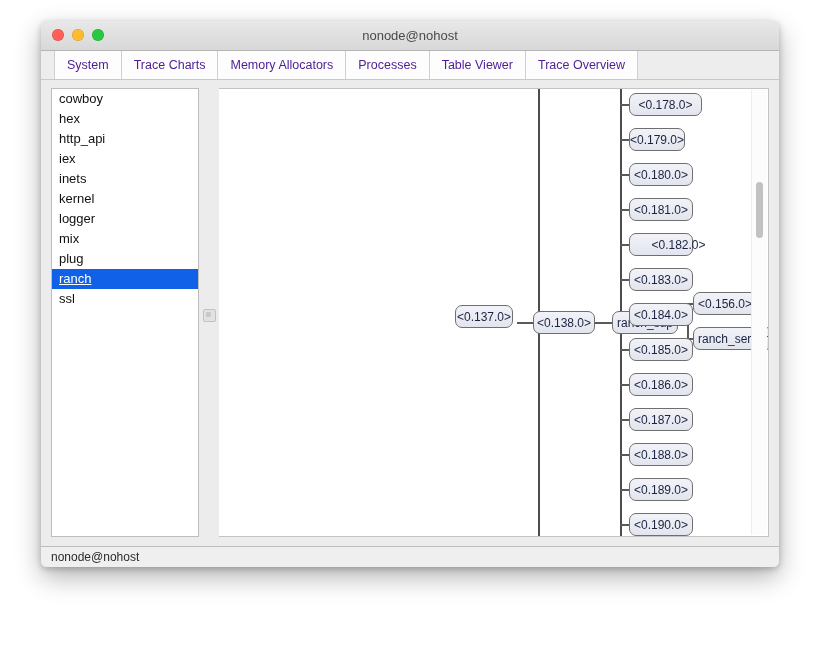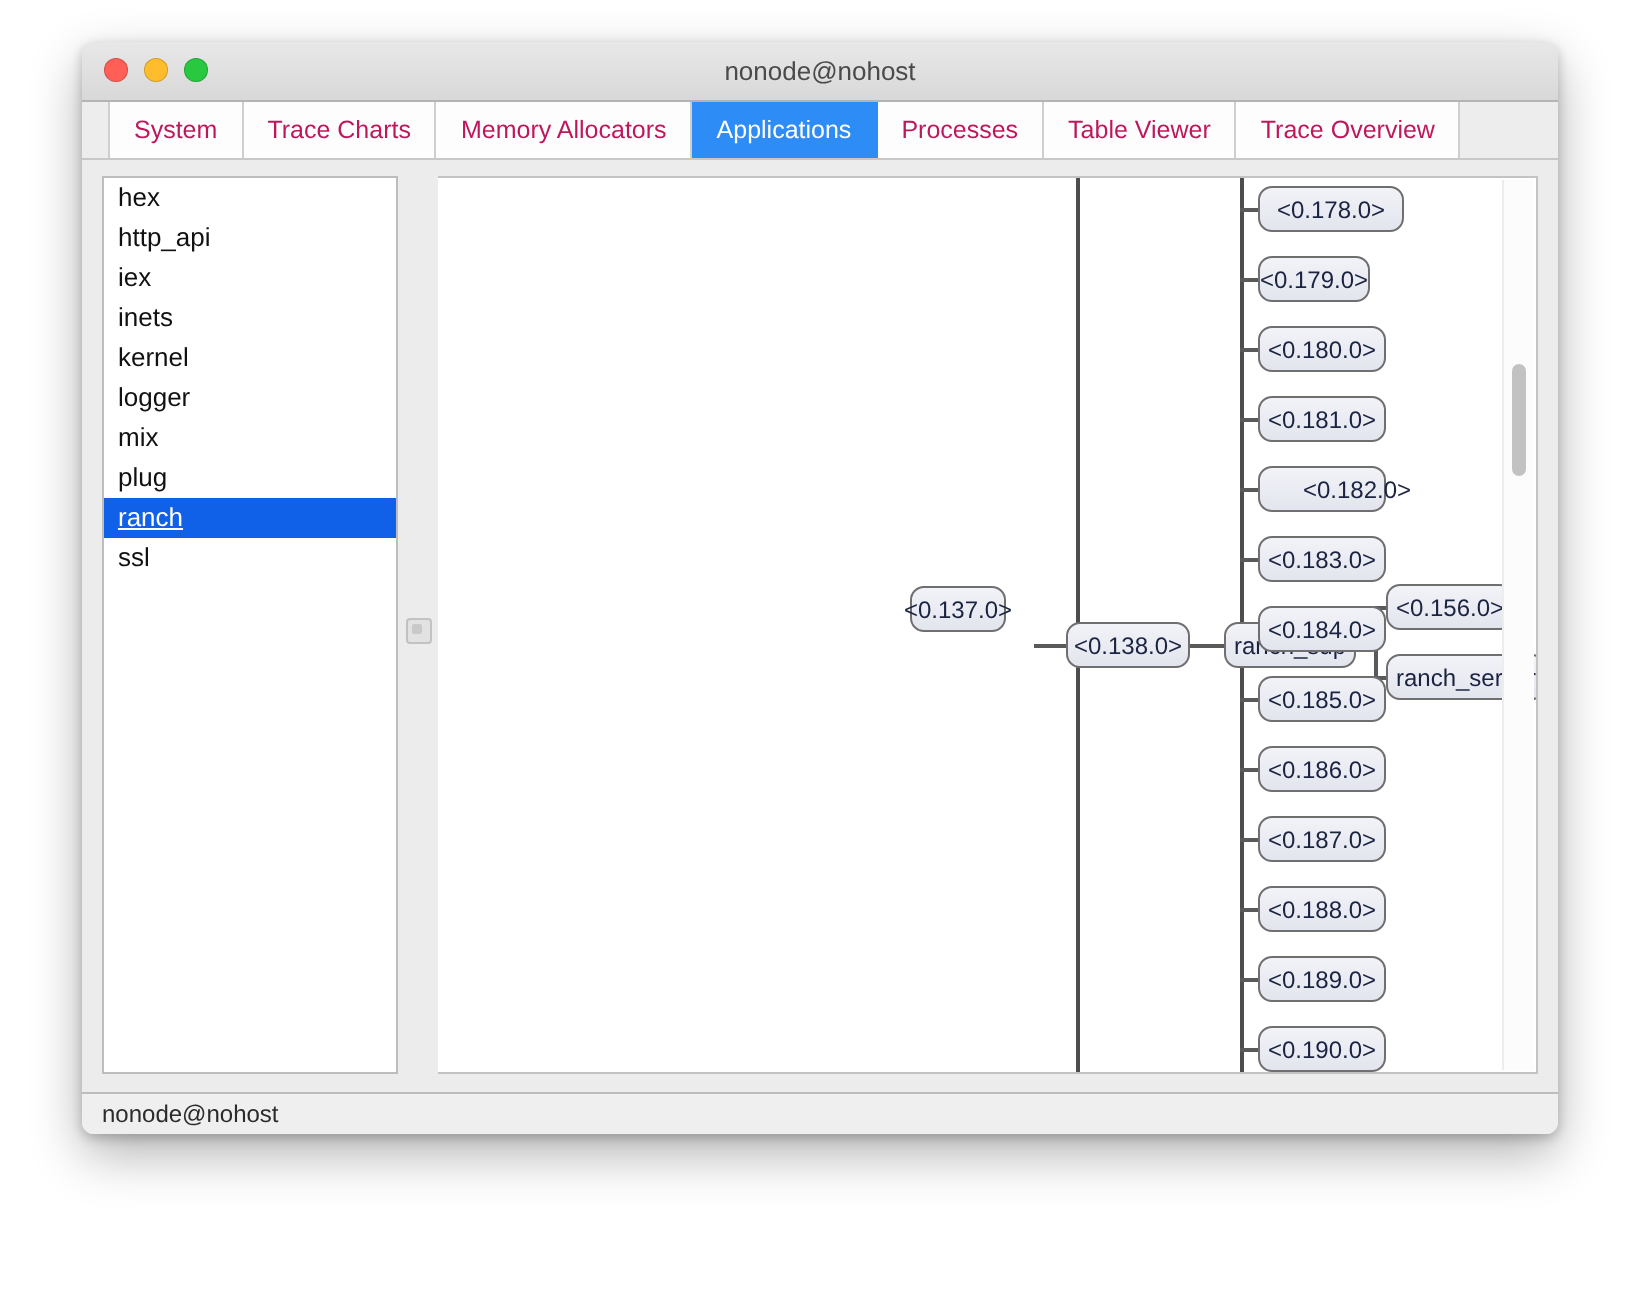"System" .tab { color: #be185d -> #4c1d95 }
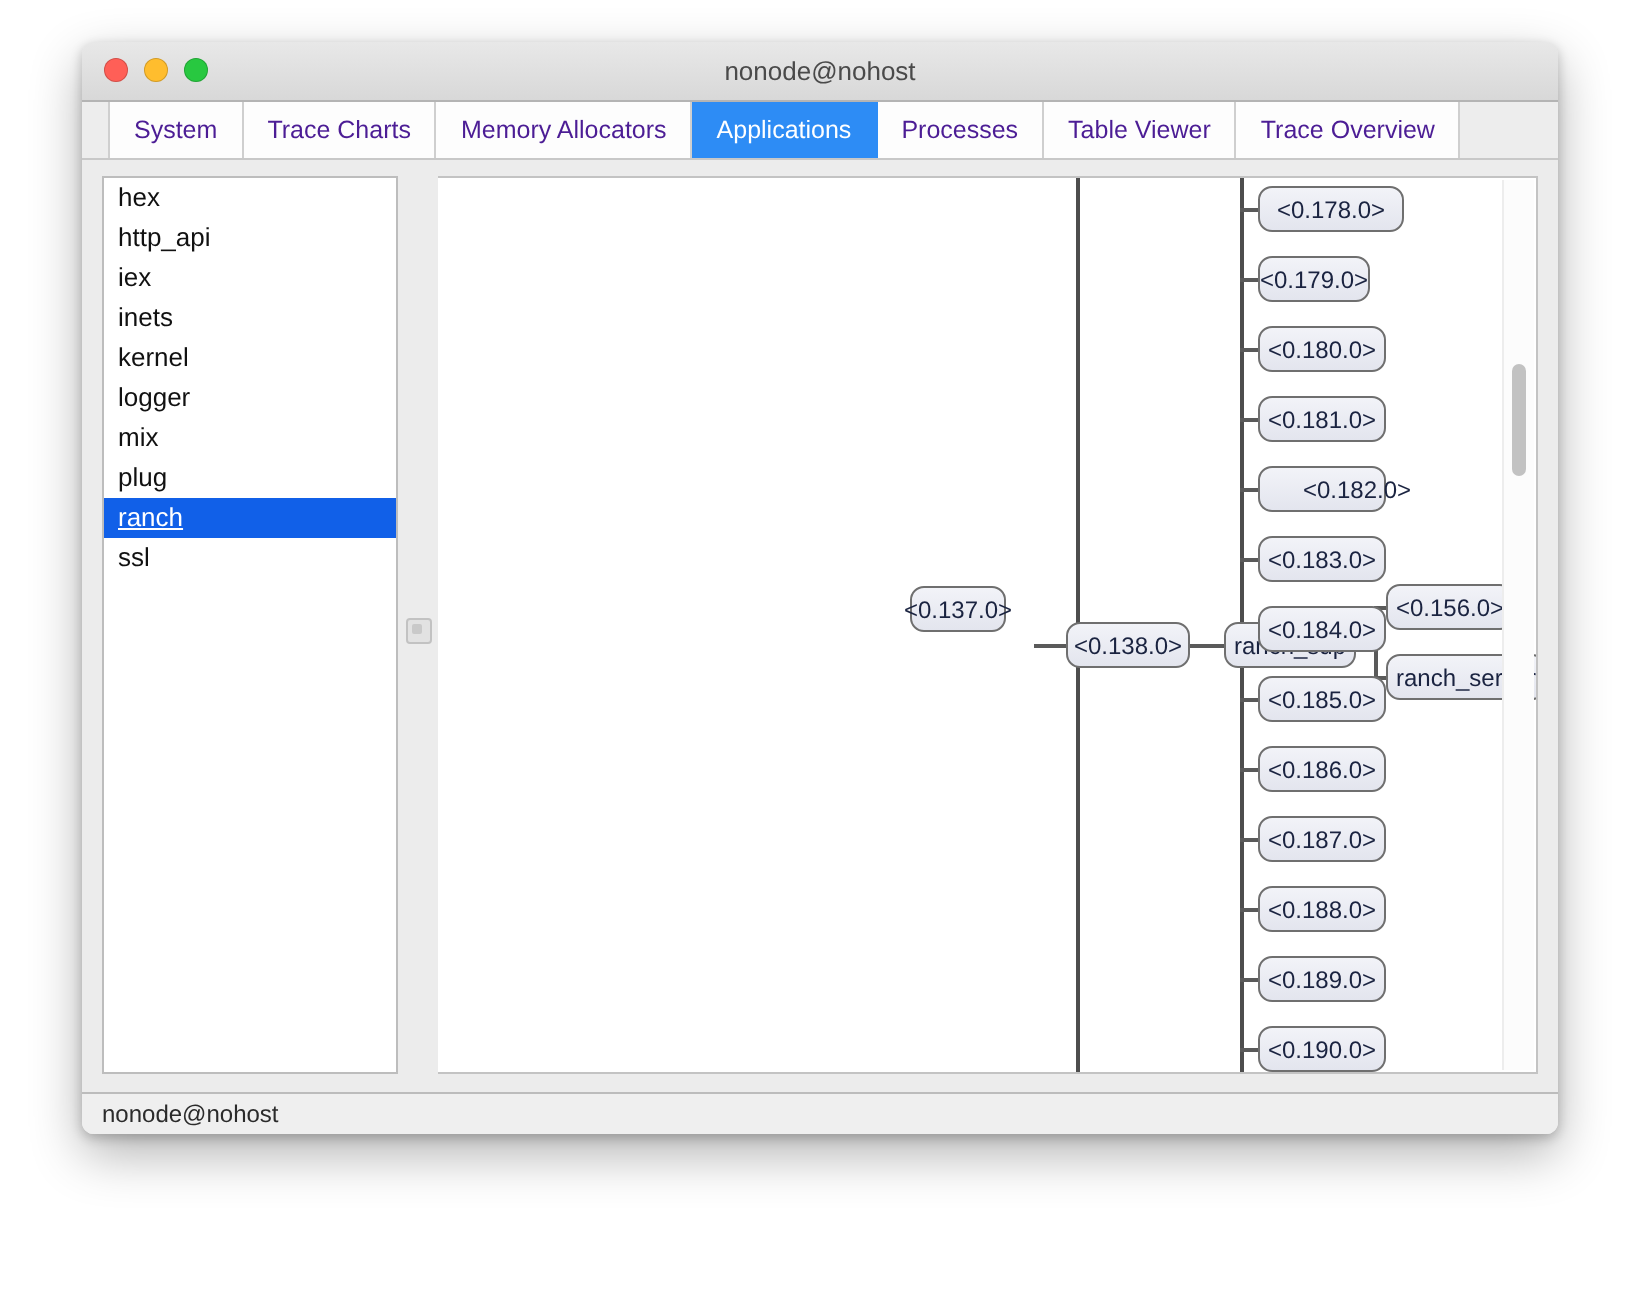"Applications" div.tab { html: <div>Applications</div> -> none }
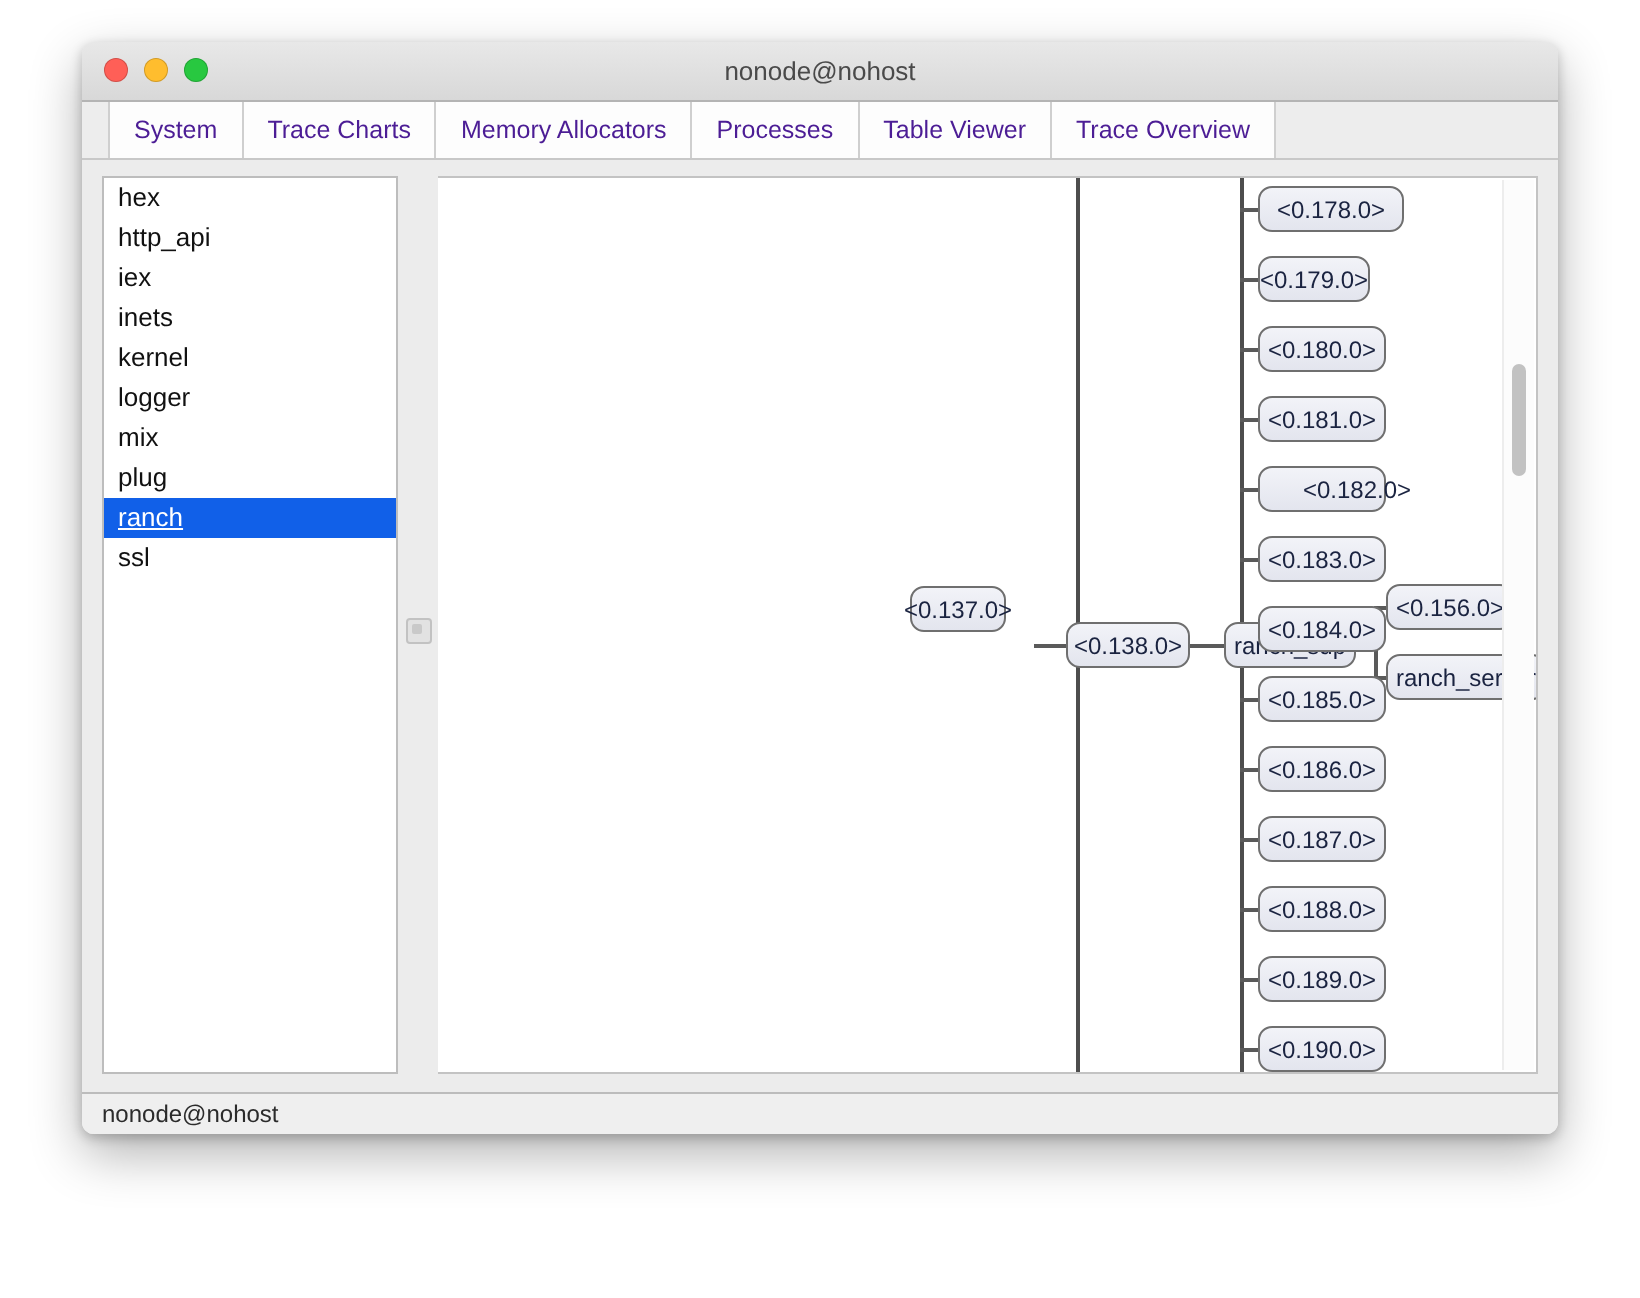"cowboy" div.row { html: none -> <div>cowboy</div> }
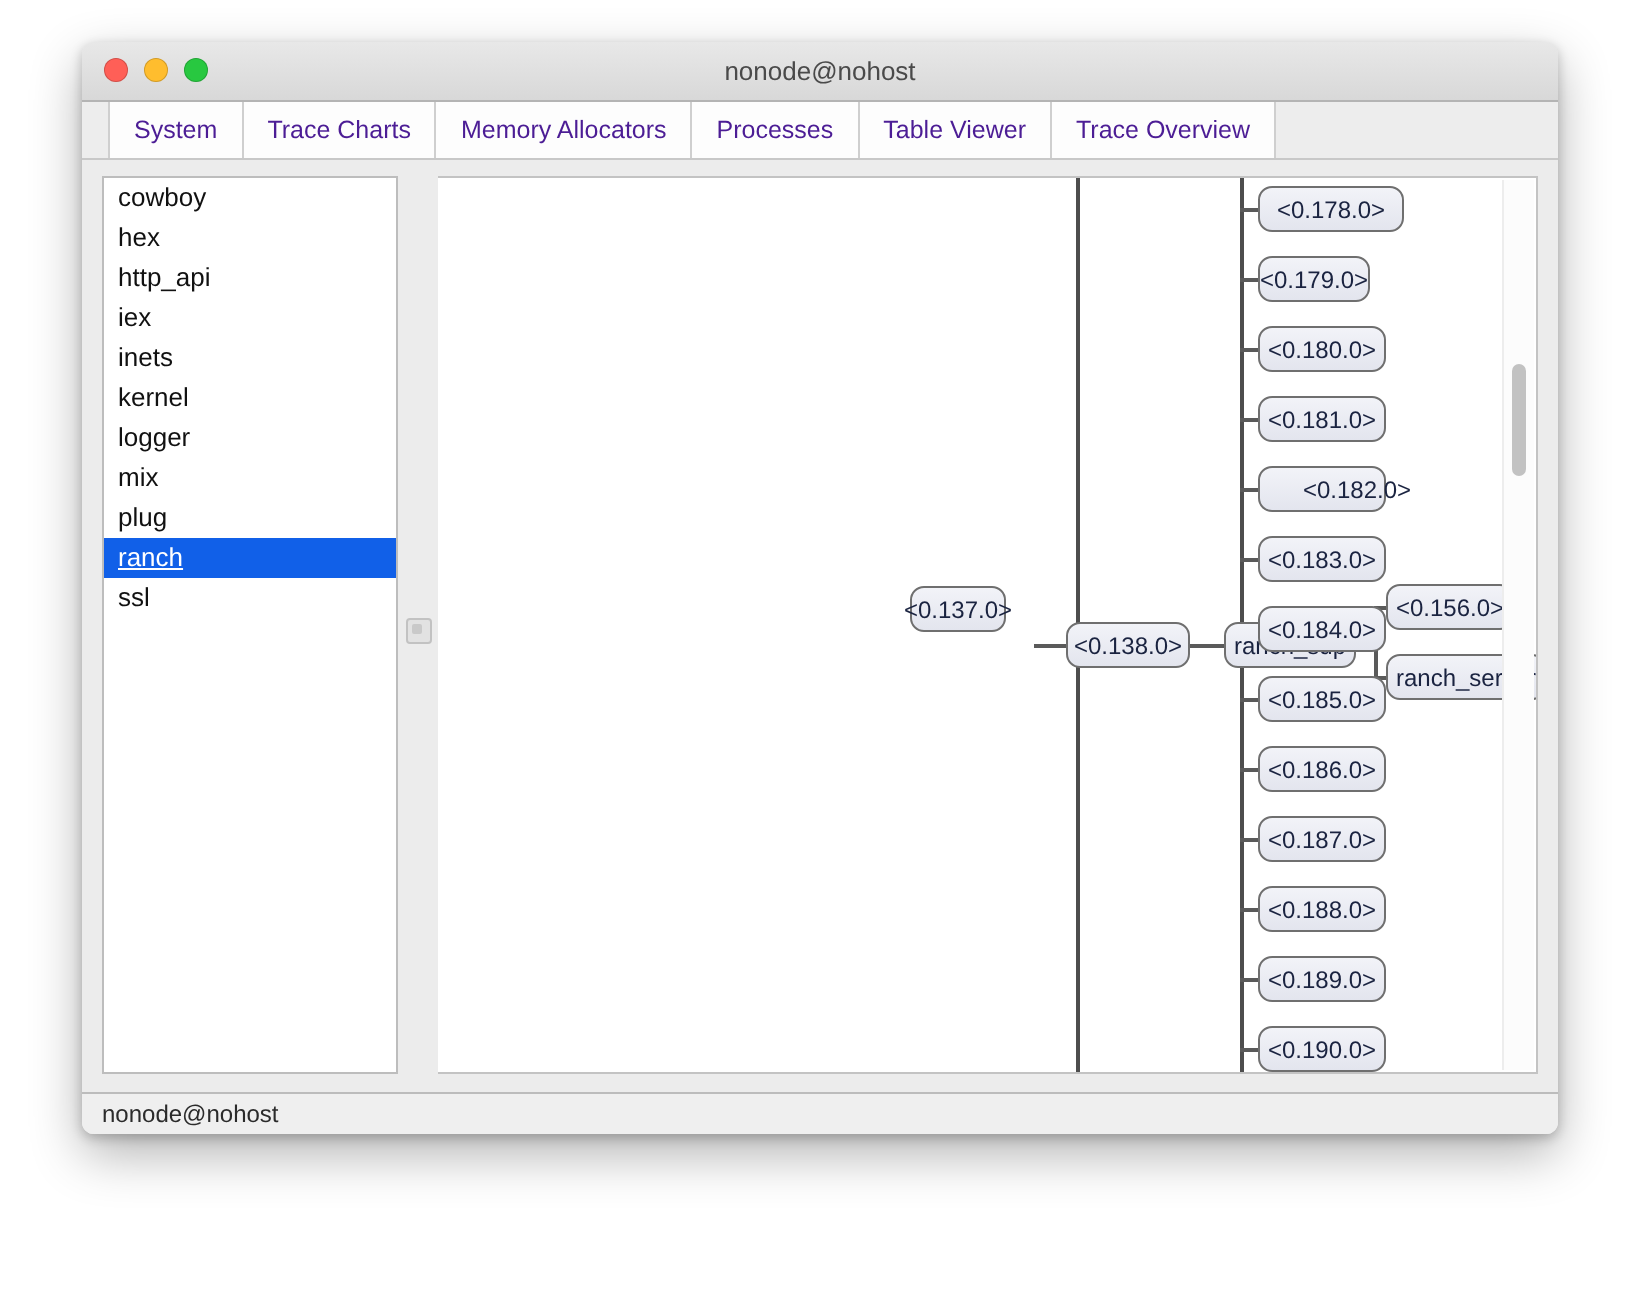"<0.137.0>" div.node { top: 204px -> 216px; width: 48px -> 58px }
